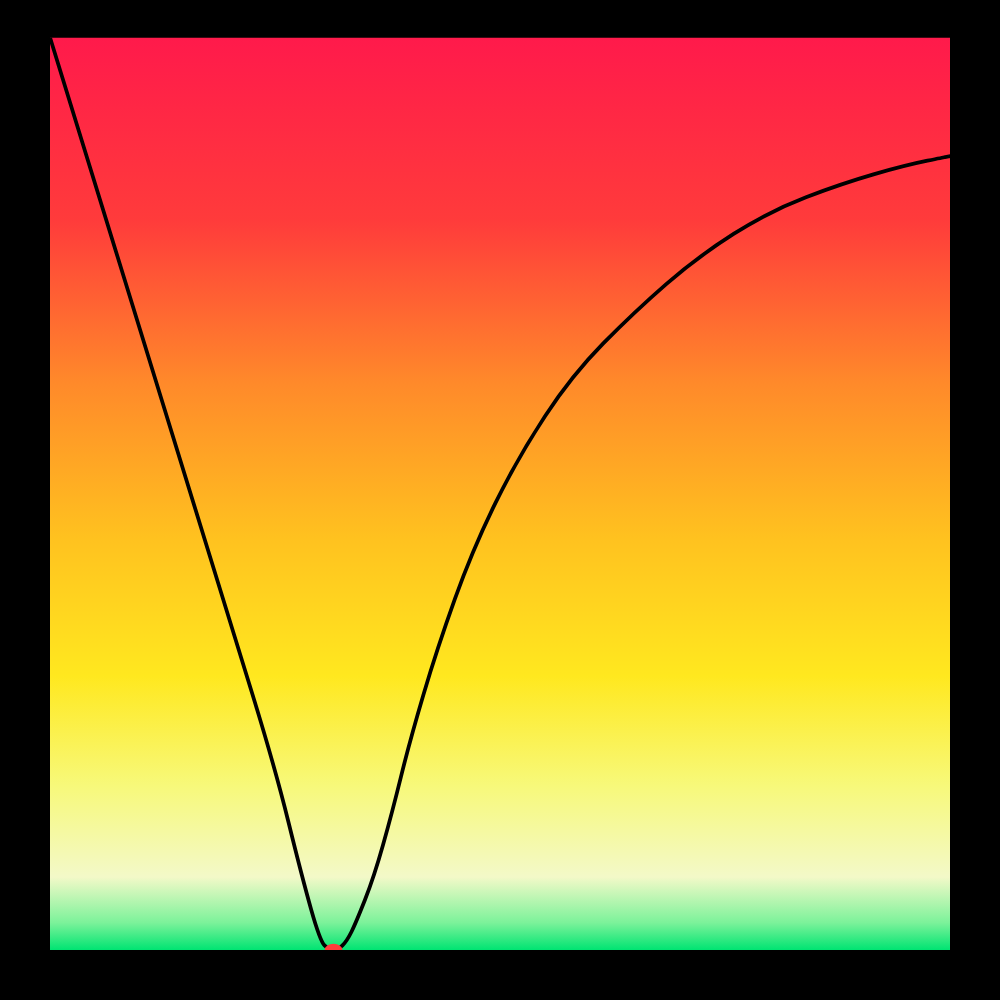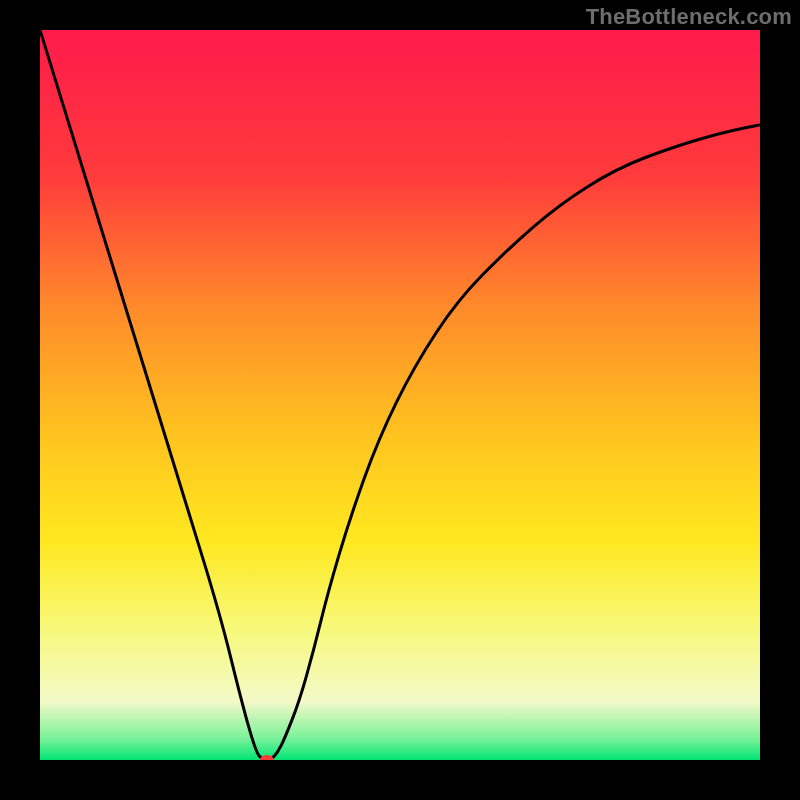"TheBottleneck.com" div.attribution { html: <div>TheBottleneck.com</div> -> none }
